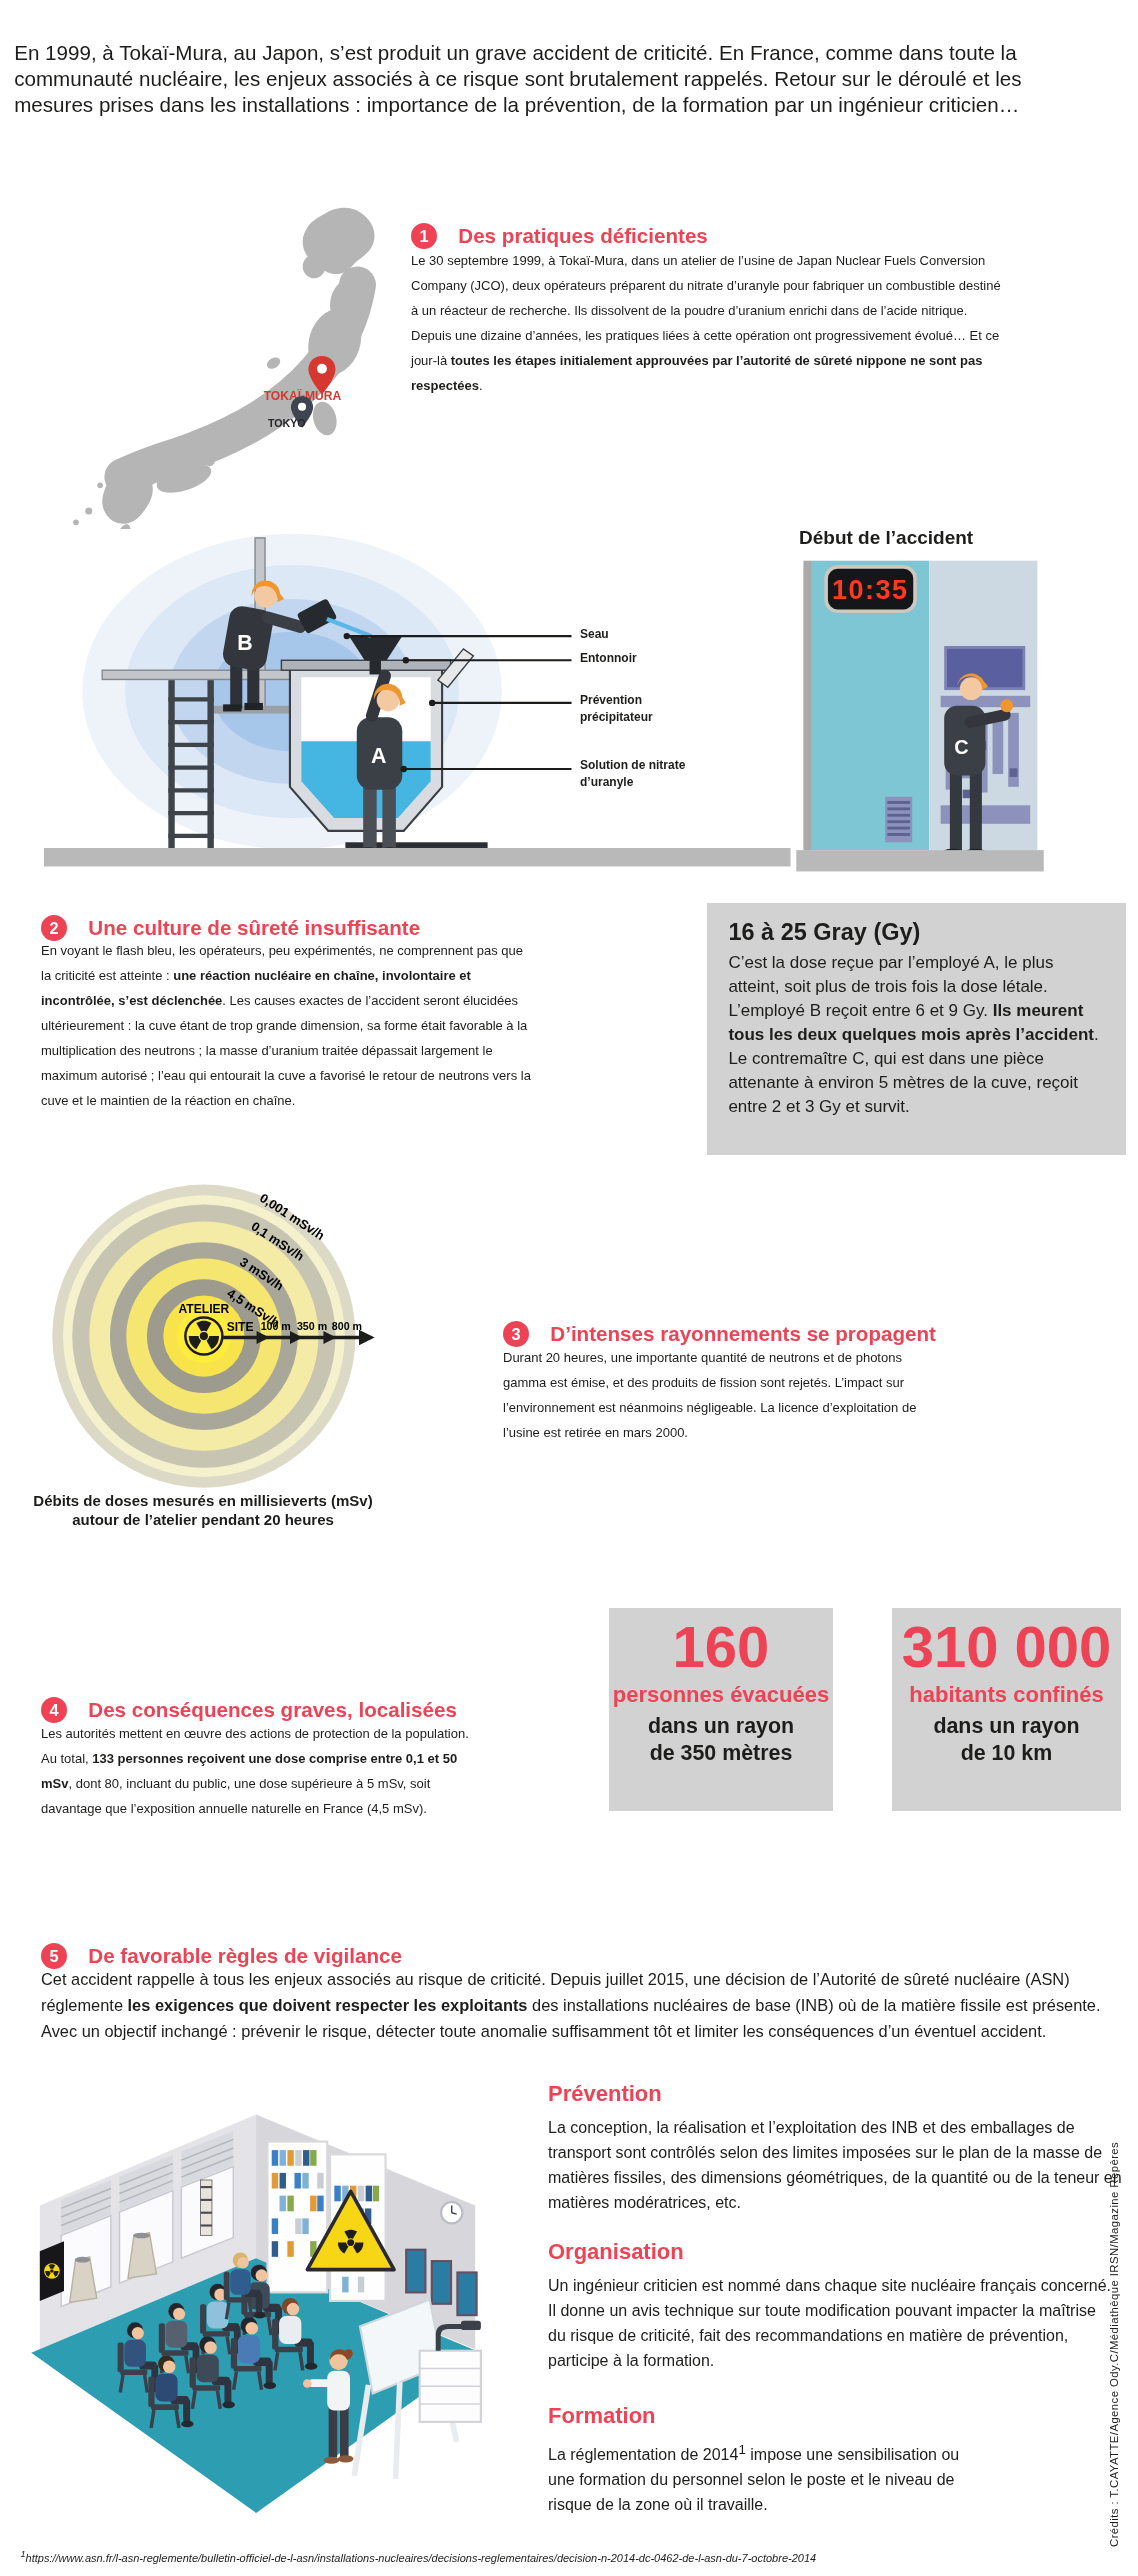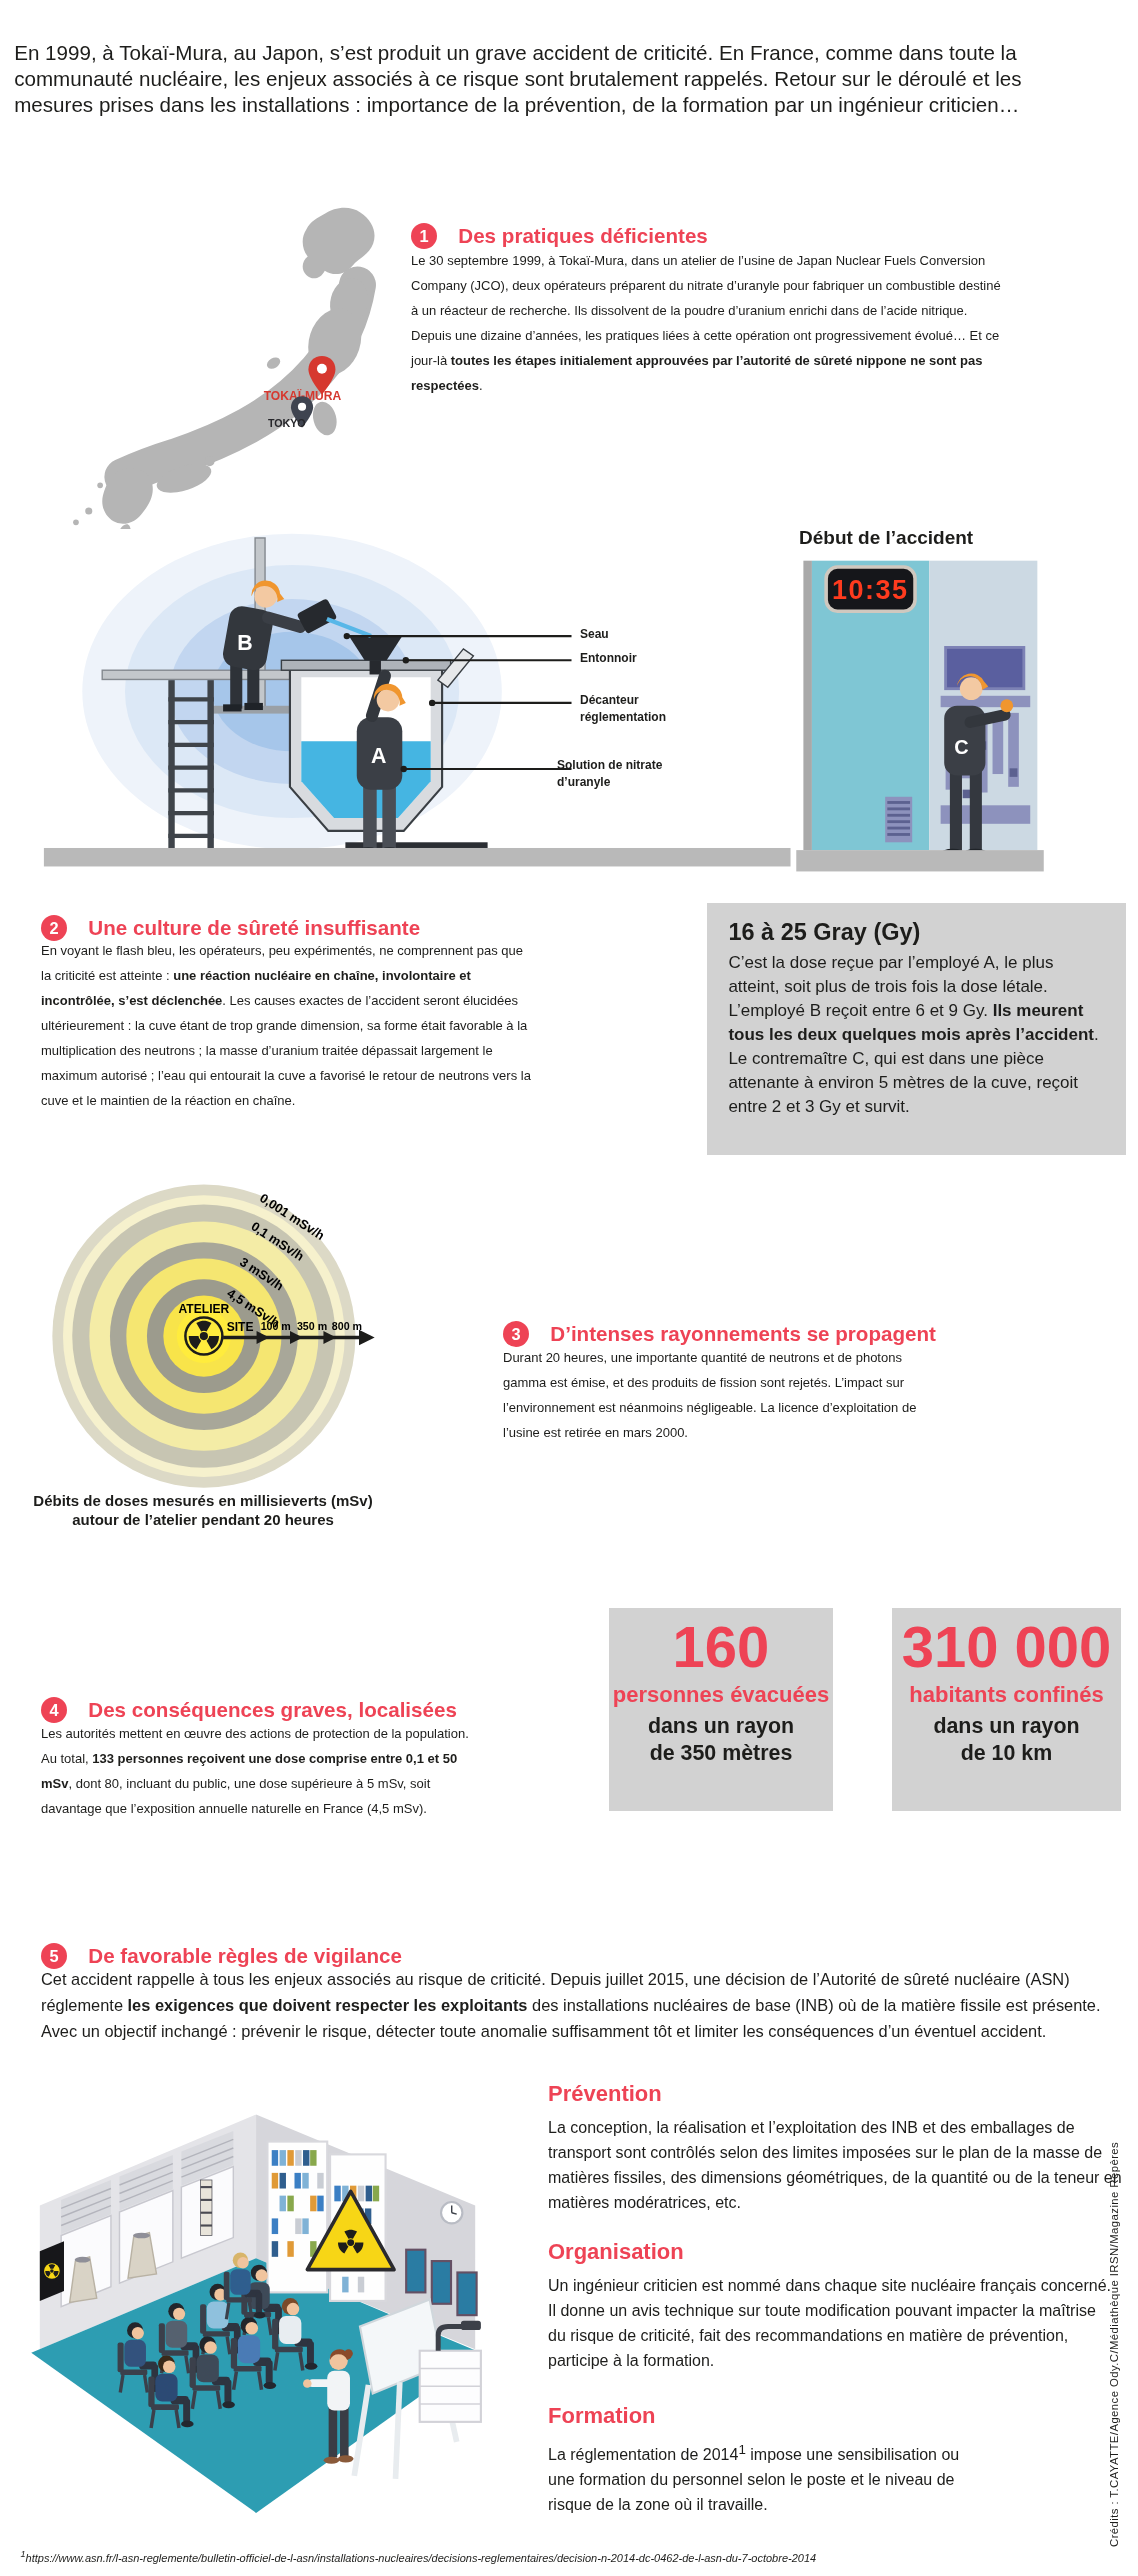"Décanteur réglementation" div.scene-label { text: Décanteur réglementation -> Prévention précipitateur }
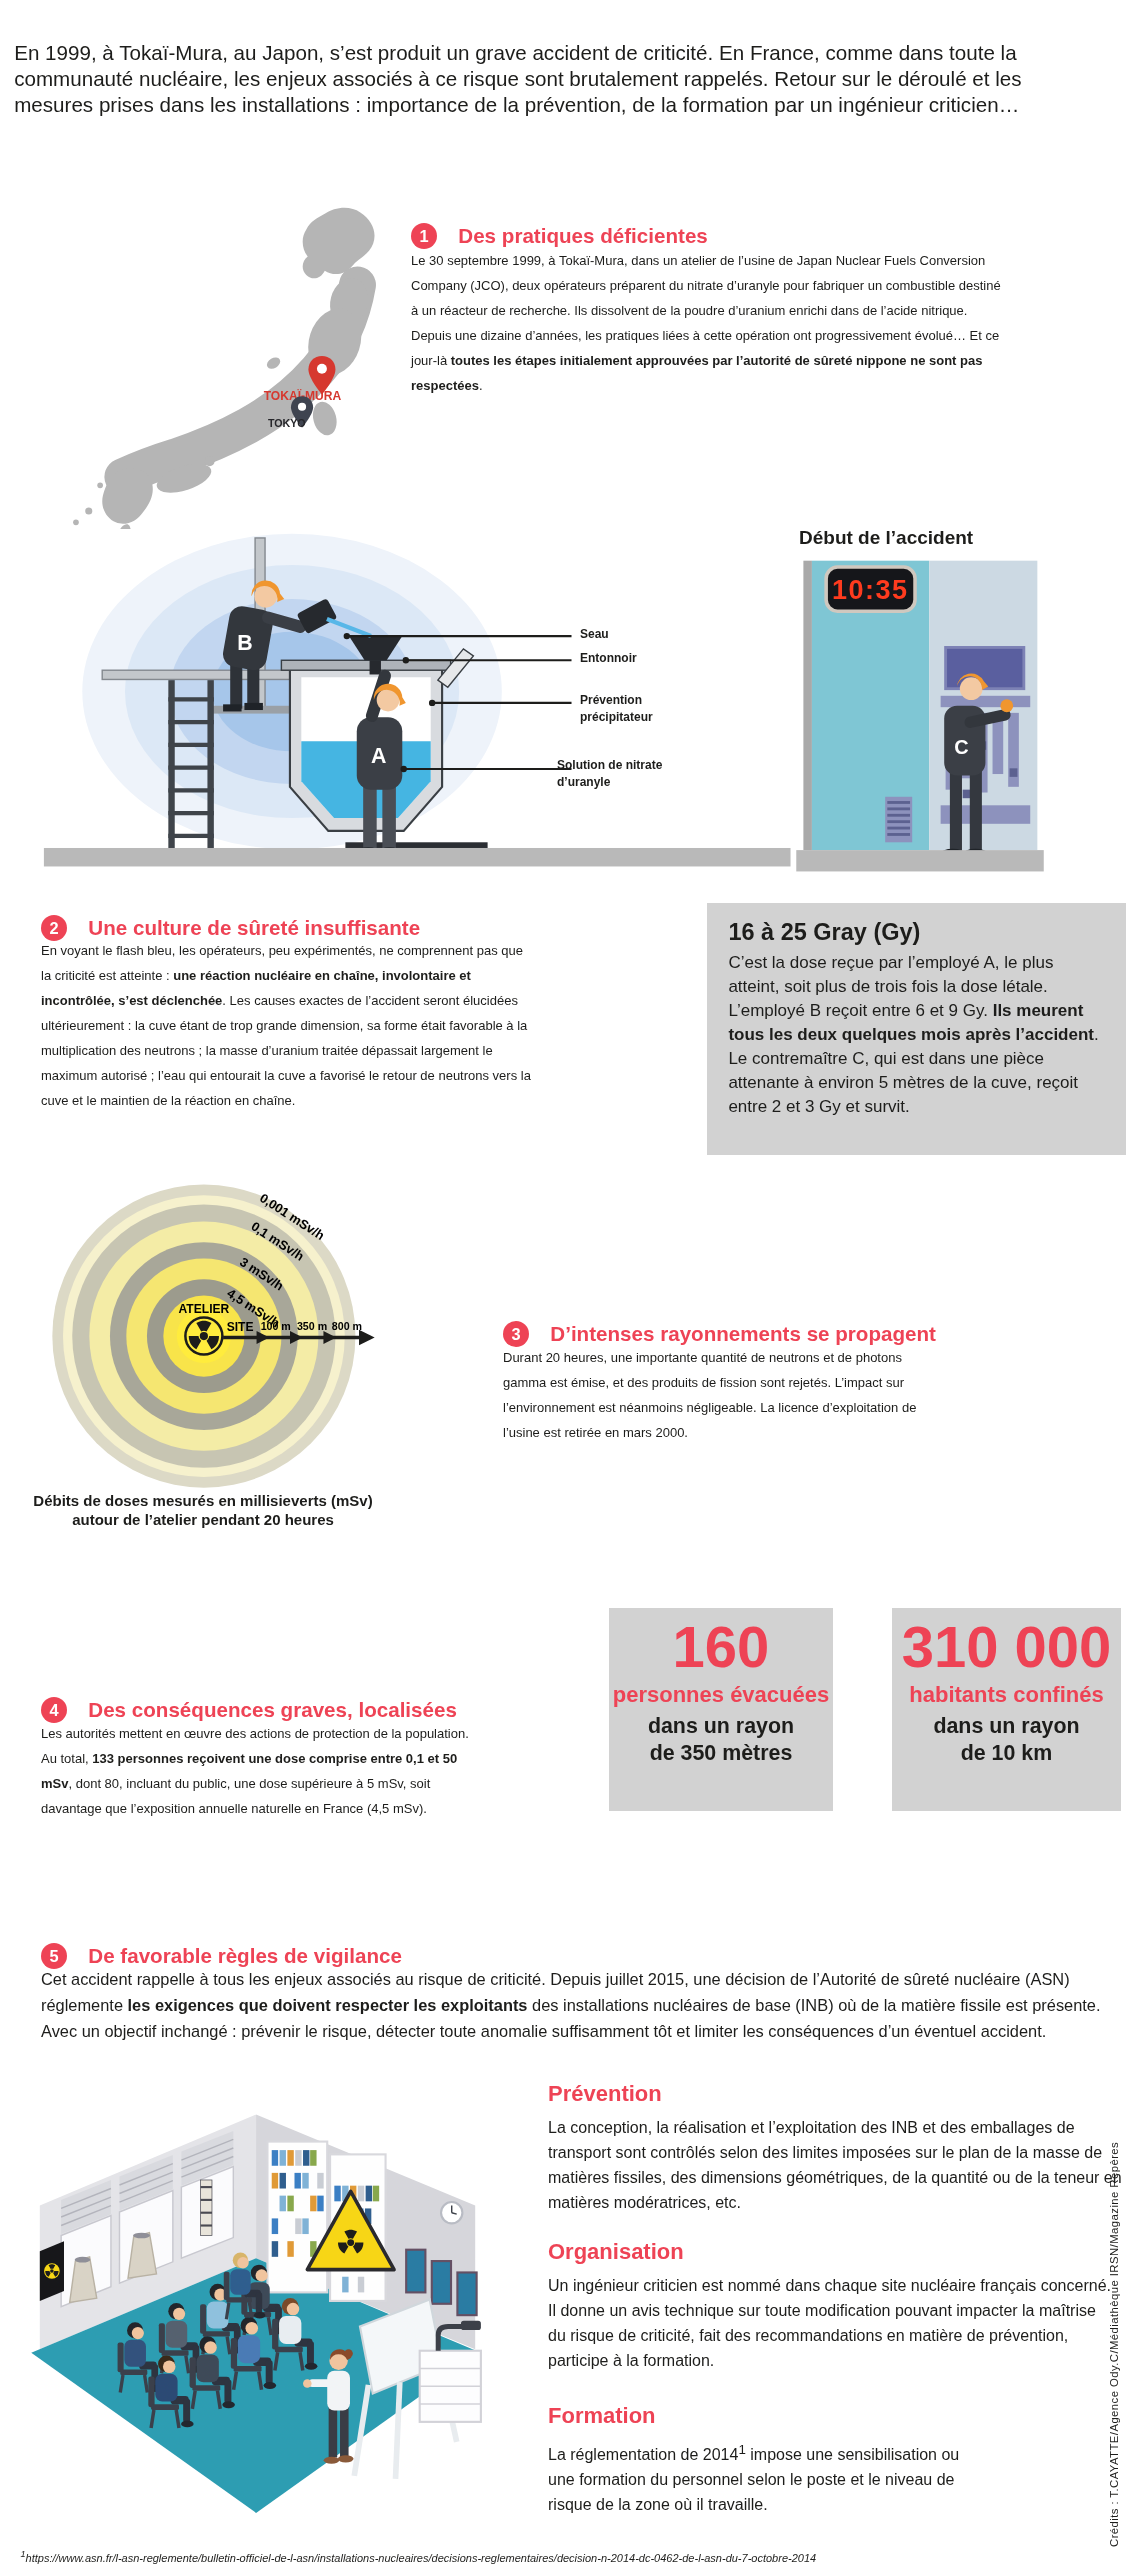"Solution de nitrate d’uranyle" div.scene-label { left: 557px -> 580px }
